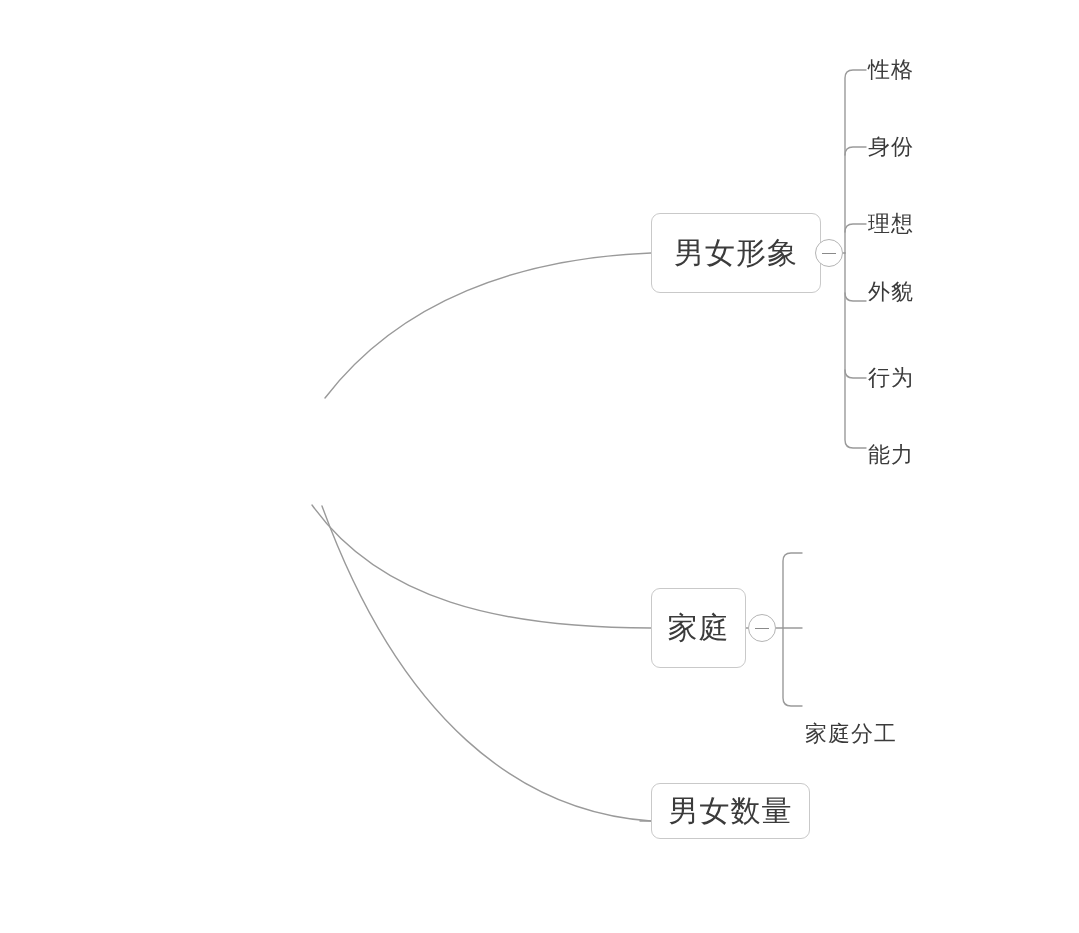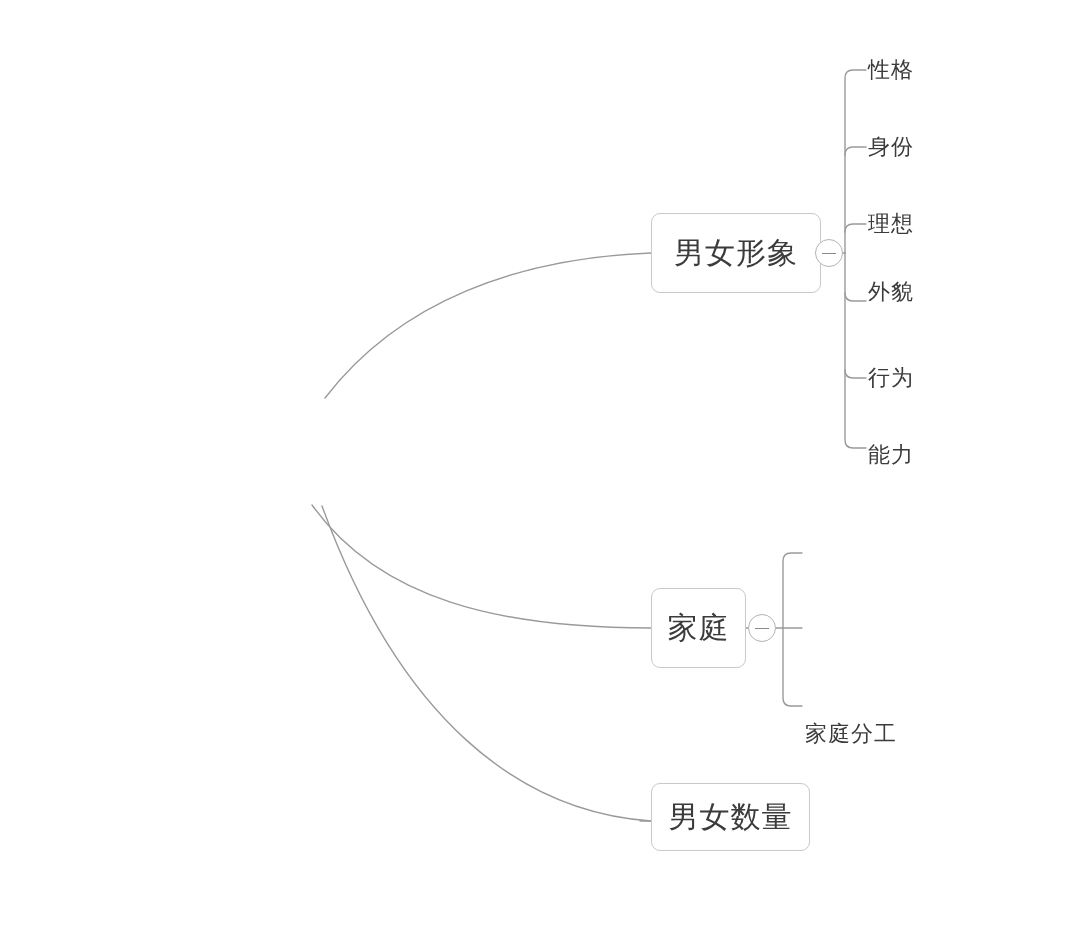"男女数量" .branch-3 { height: 68px -> 56px }
